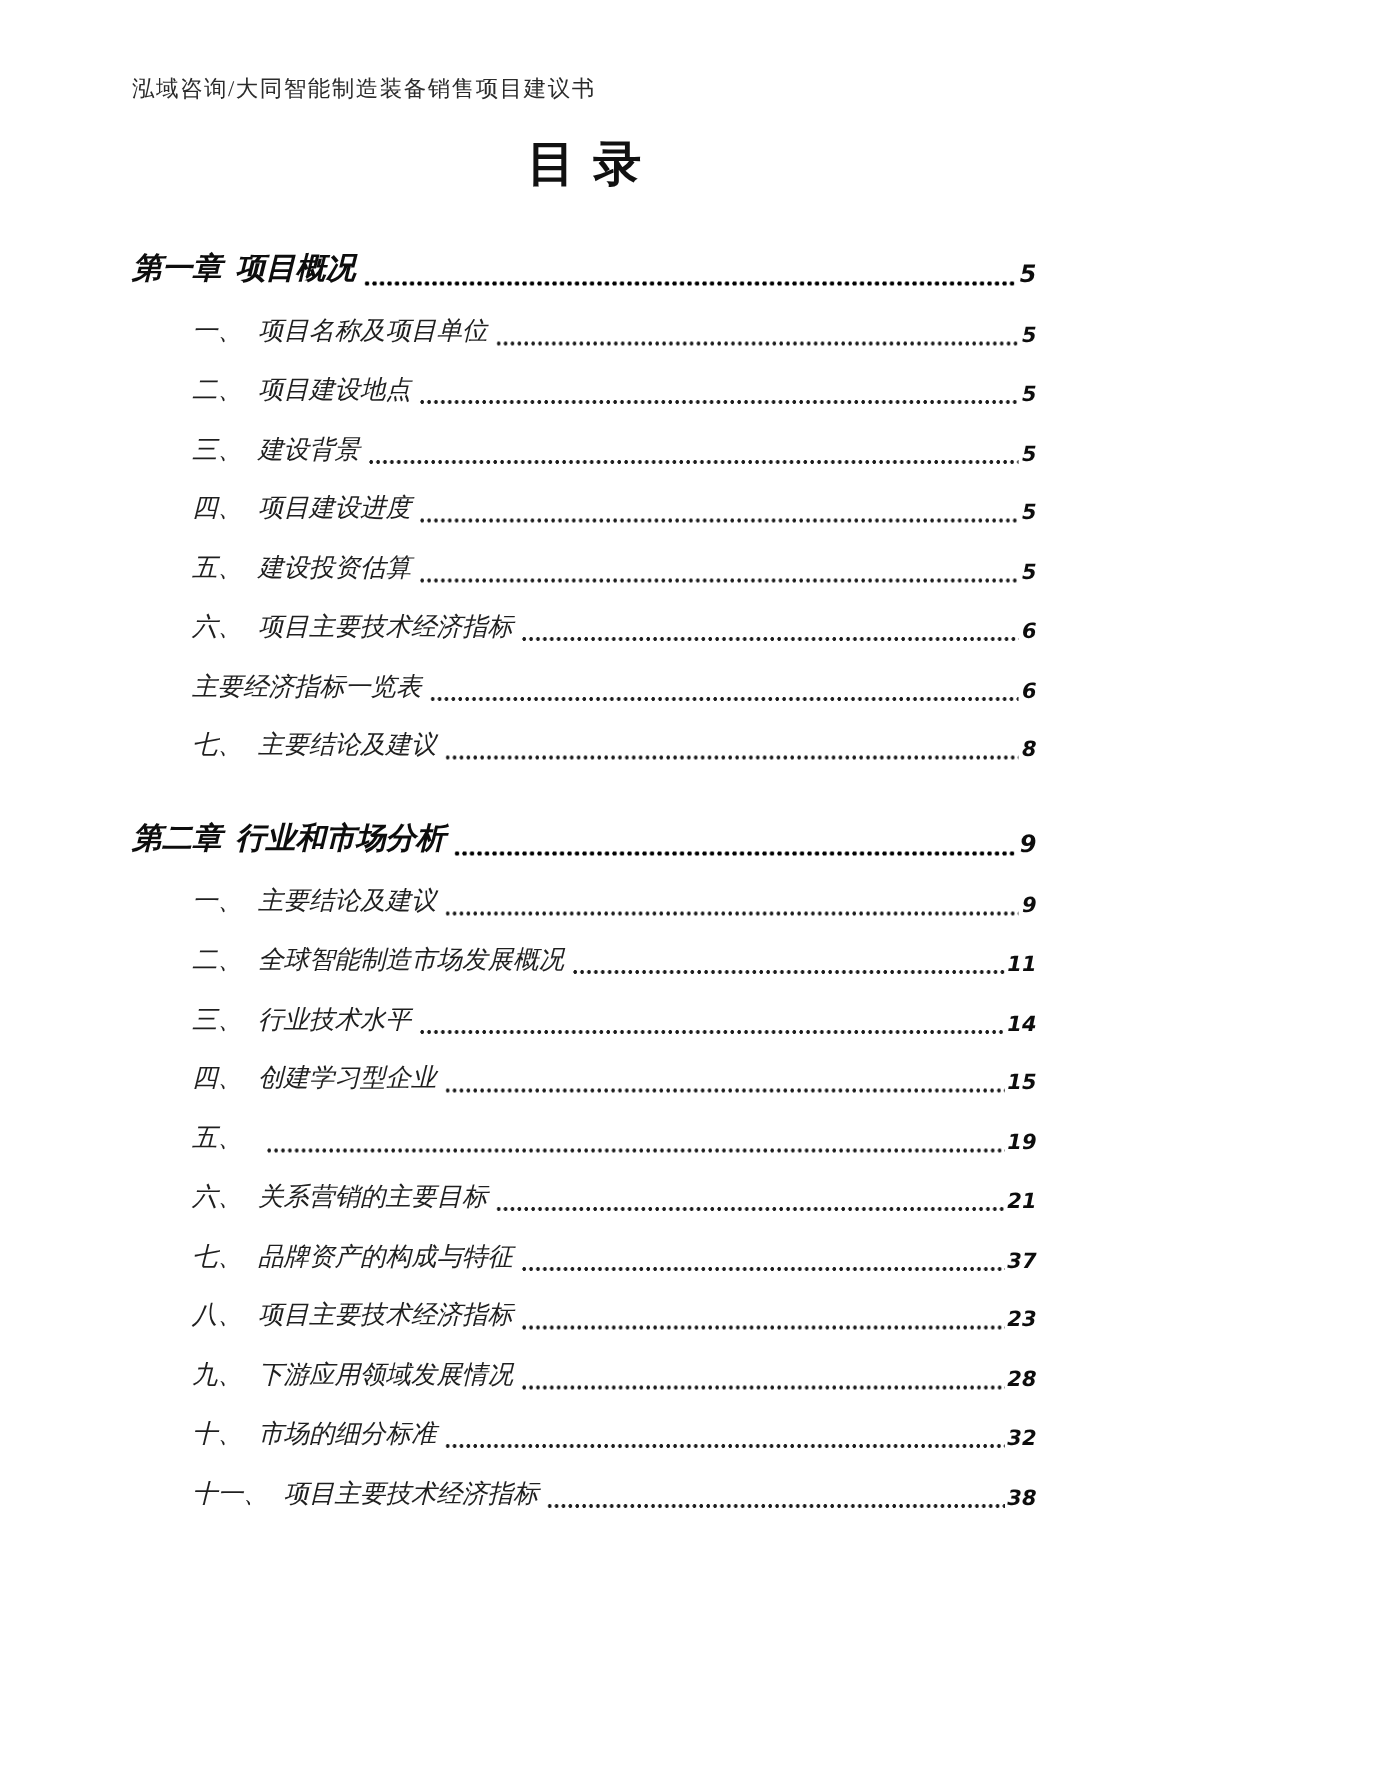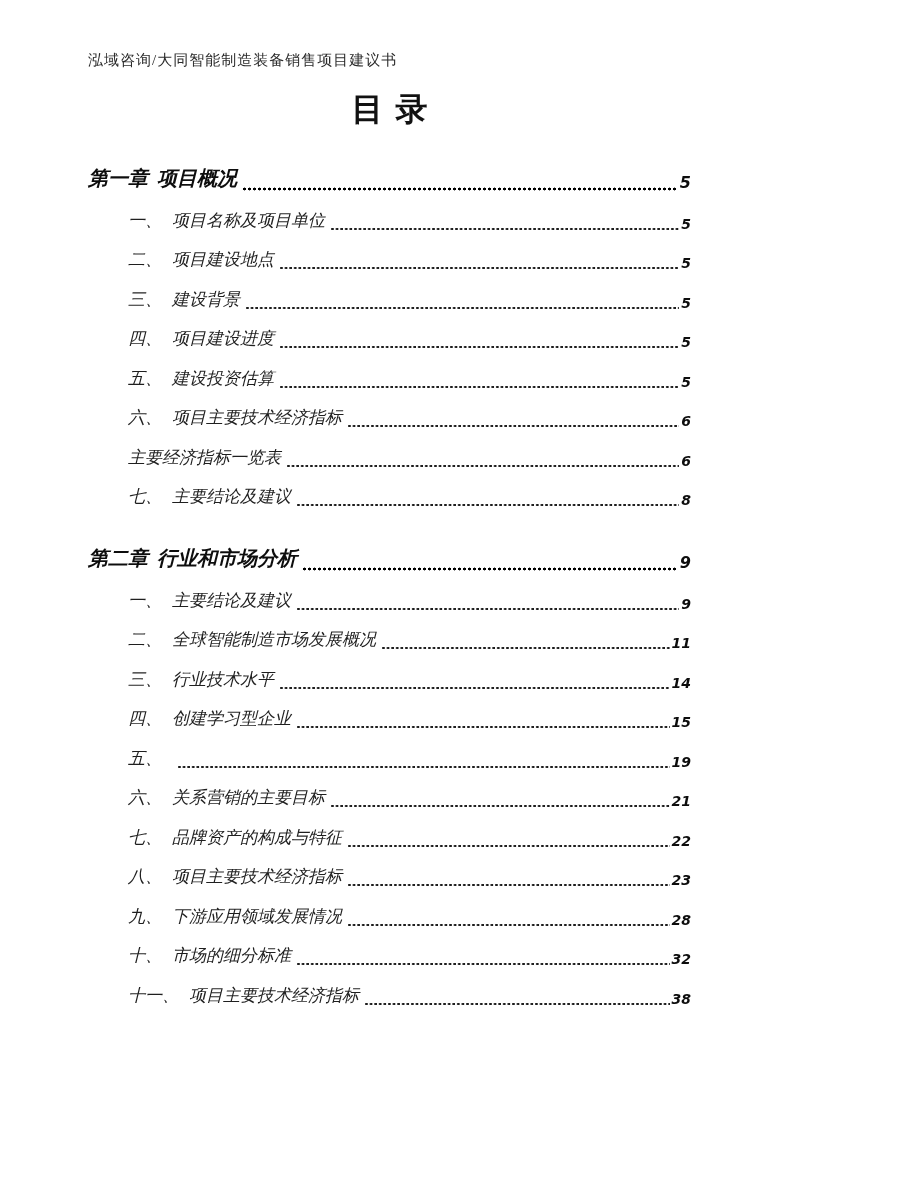"22" span.page-num { text: 22 -> 37 }
